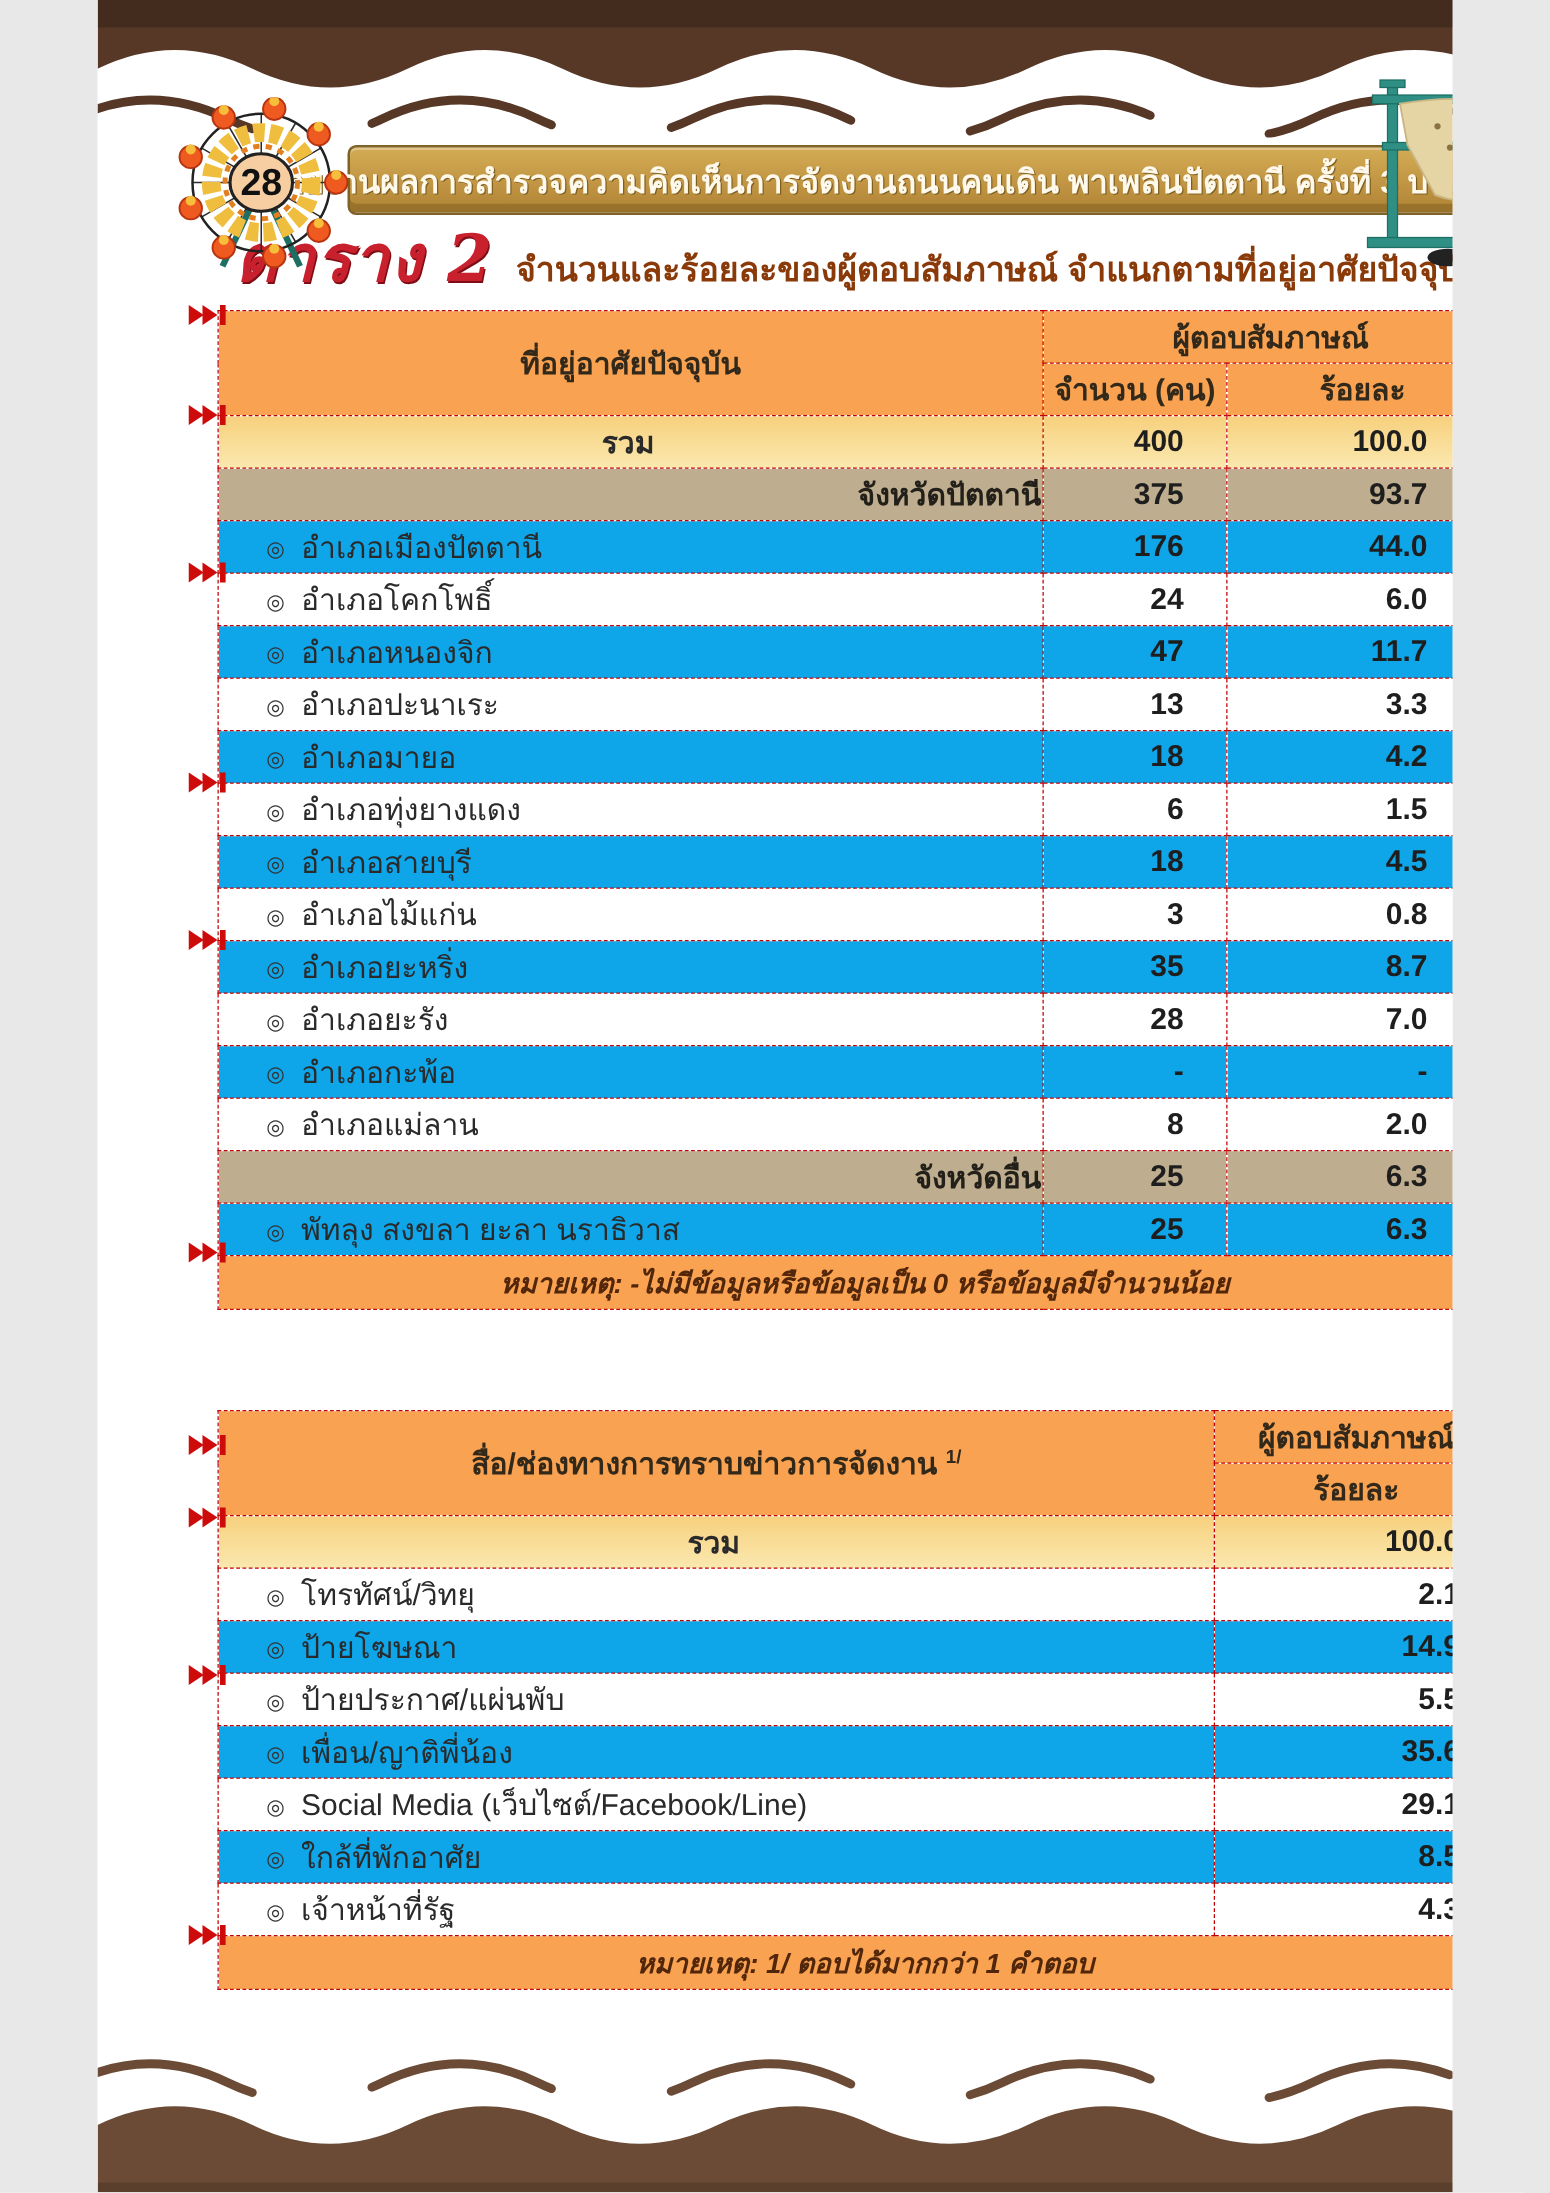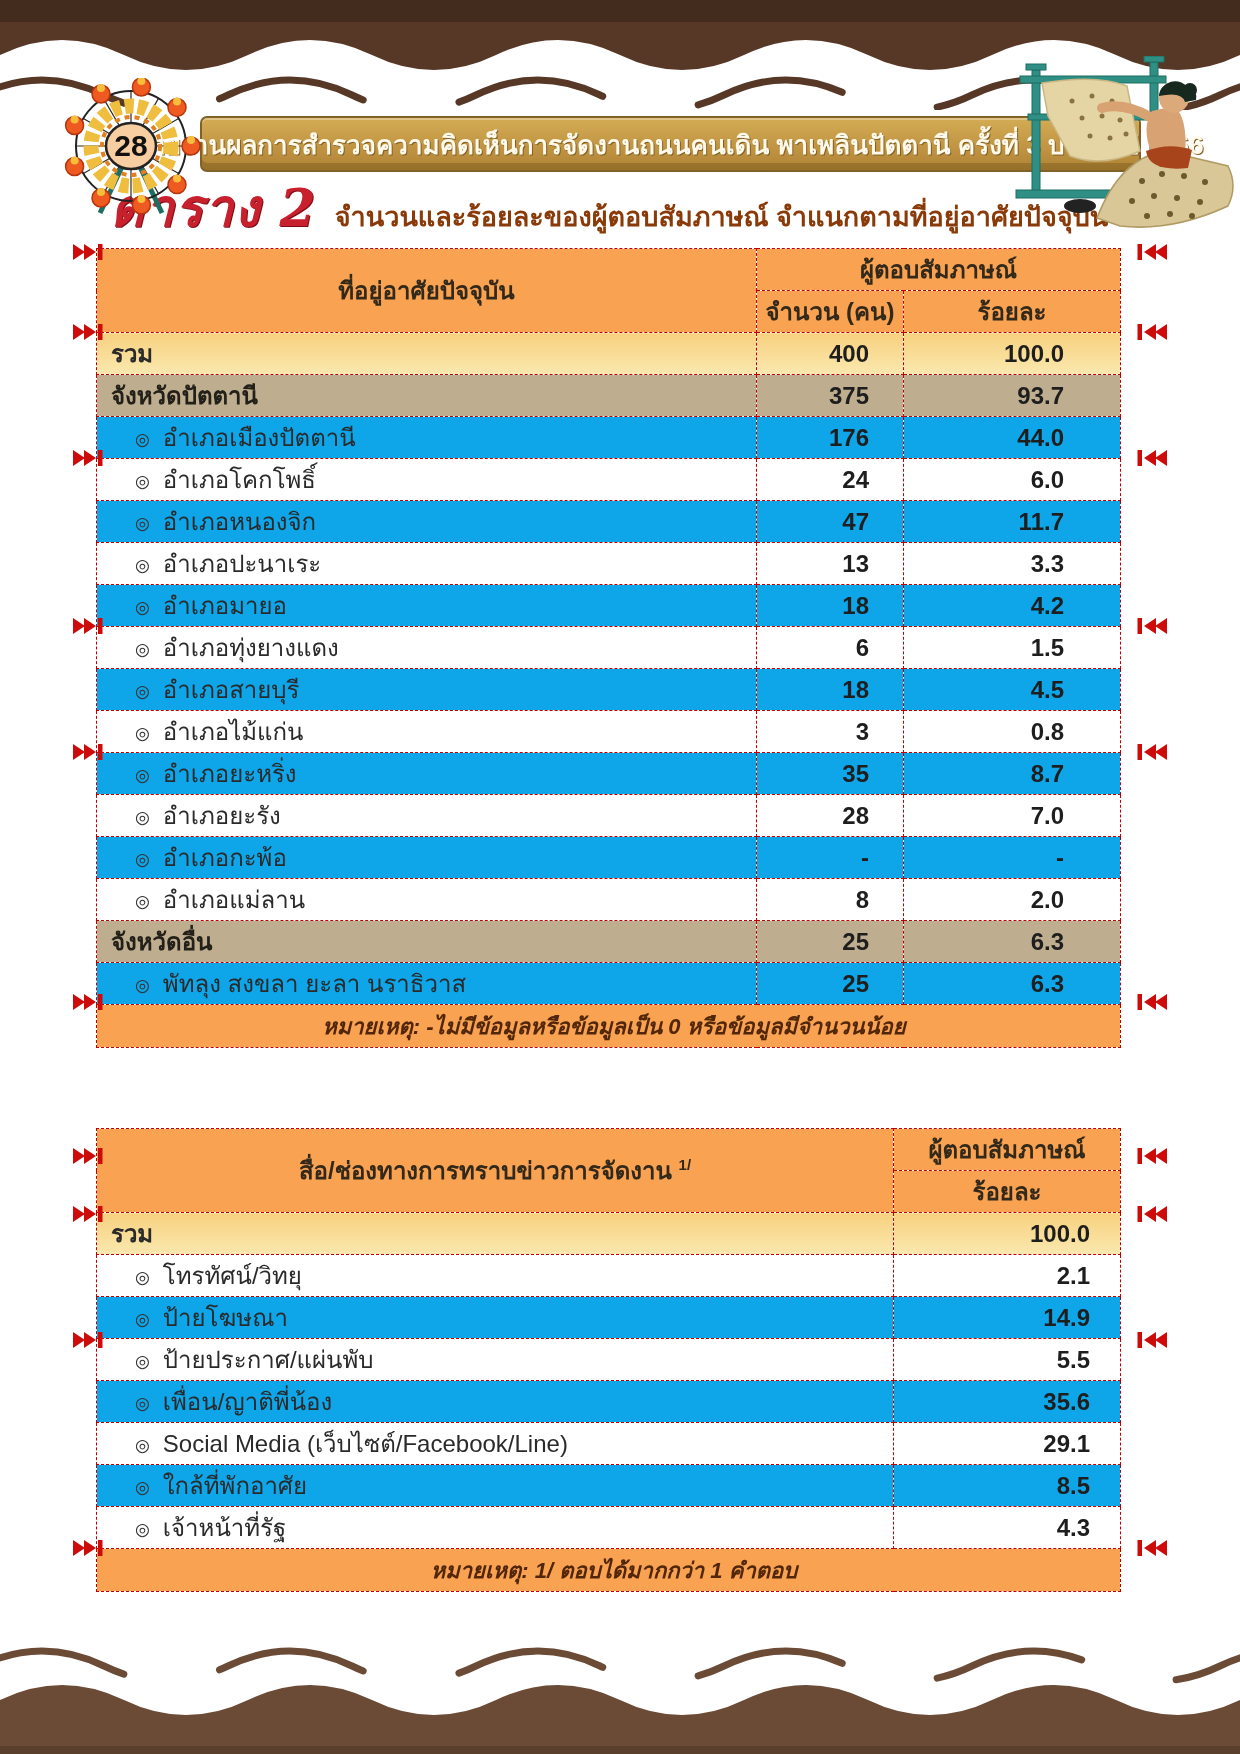"28" .page { width: 1240px -> 1084px }
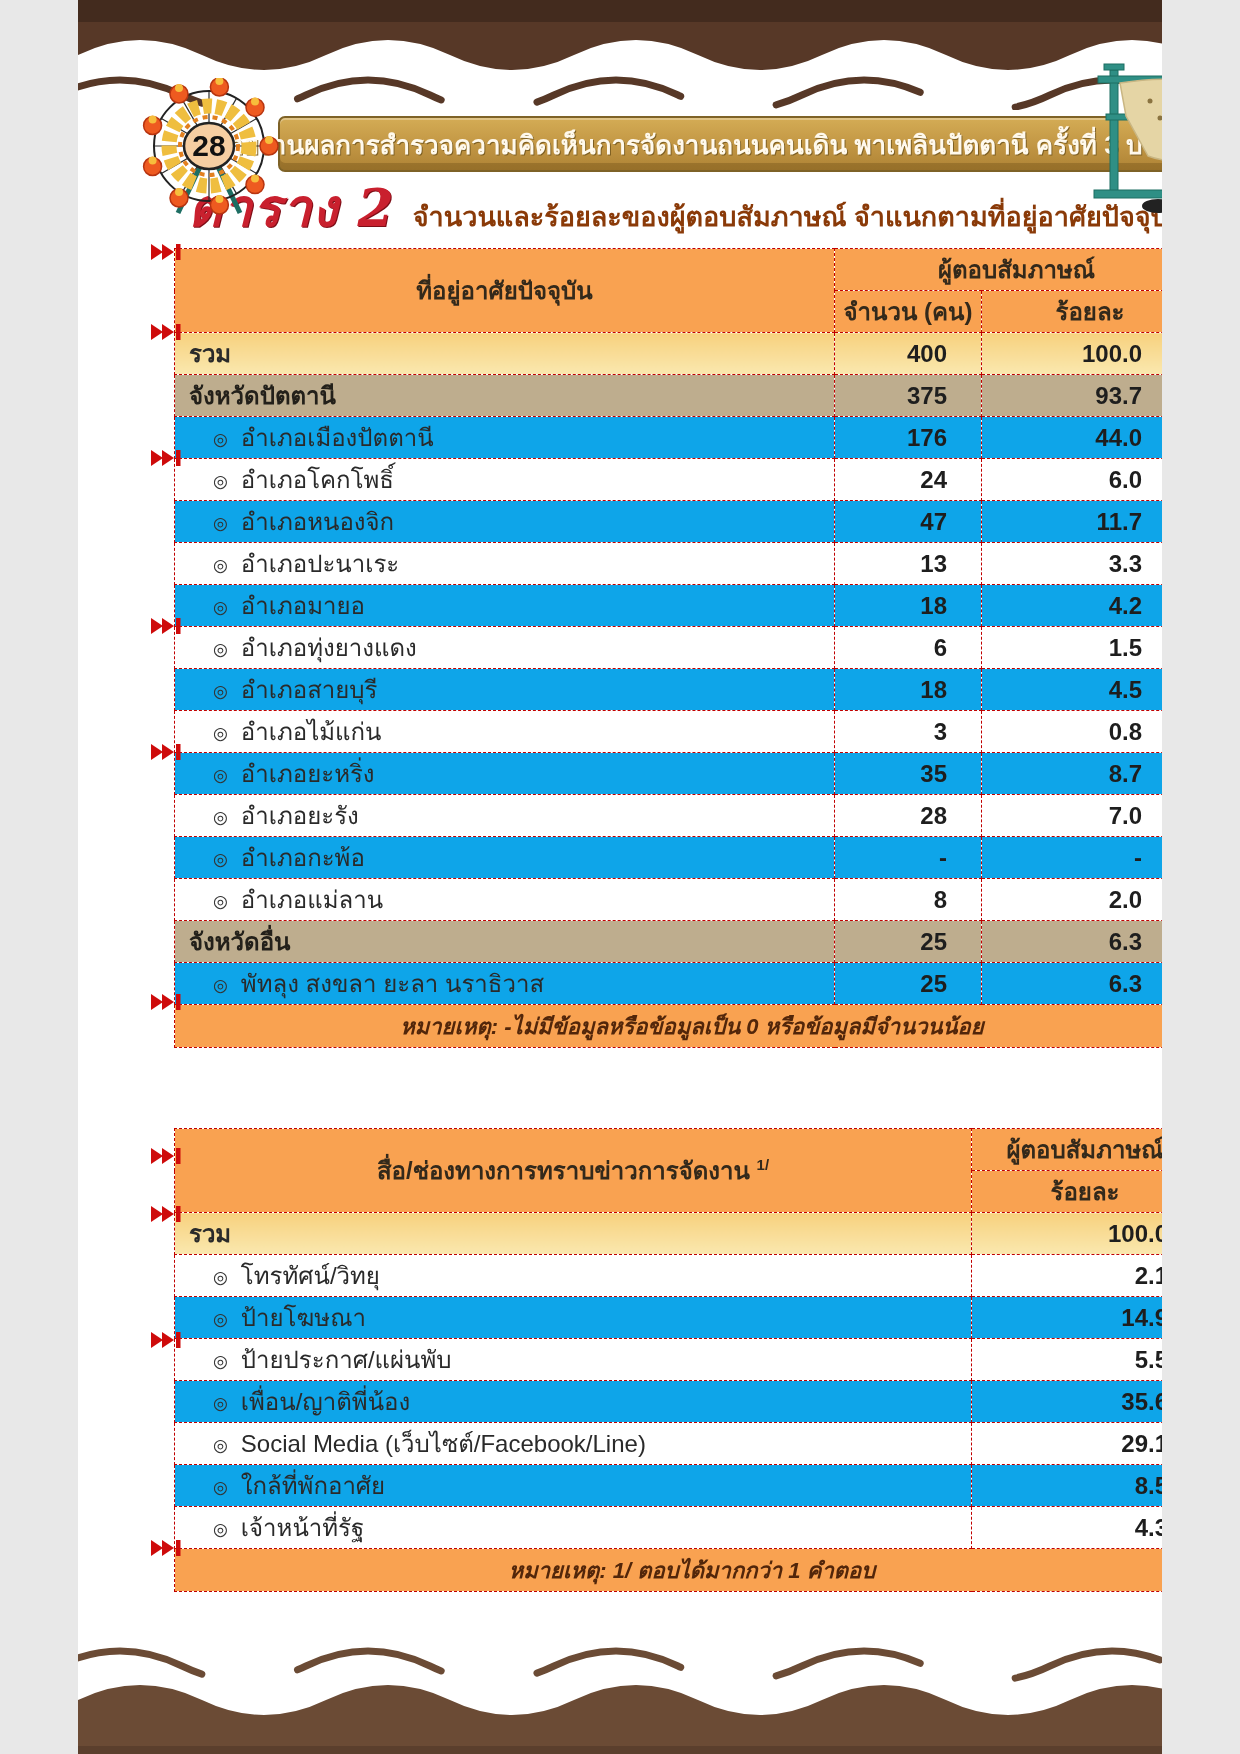"รวม" .type-total .c-label { text-align: left -> center }
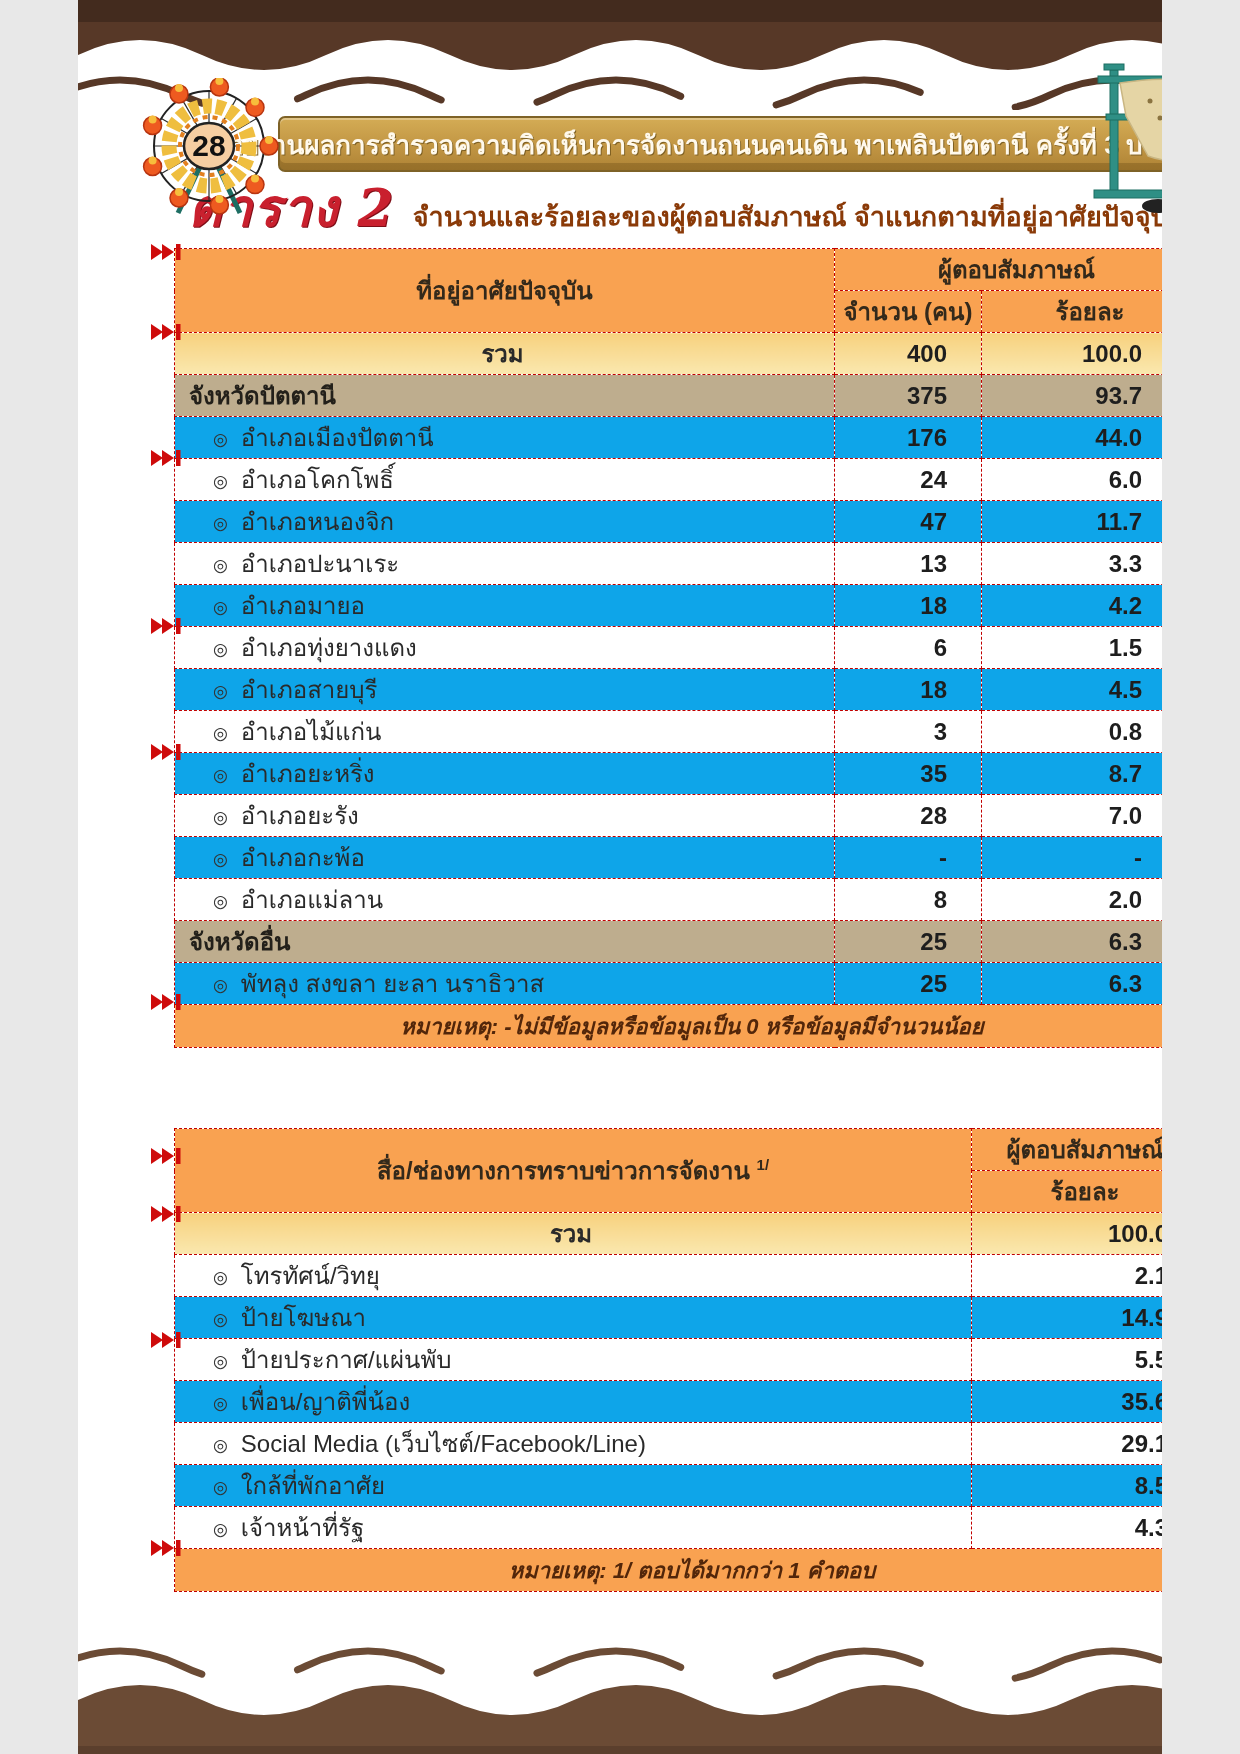"จังหวัดปัตตานี" .type-group .c-label { text-align: none -> right }
